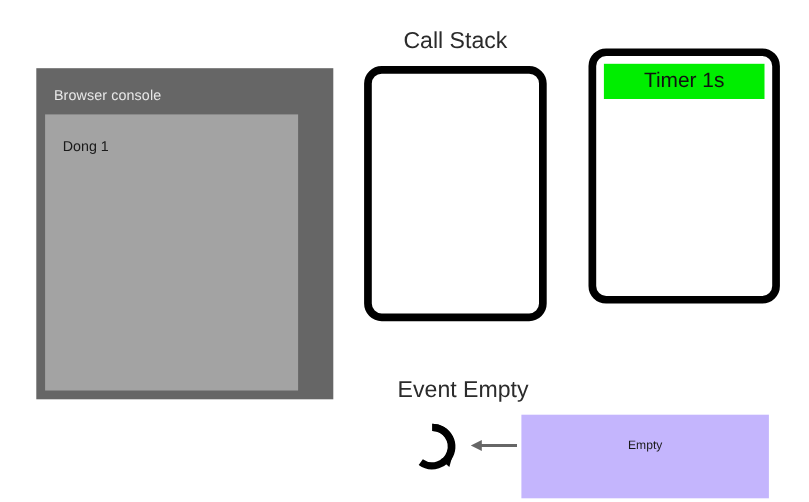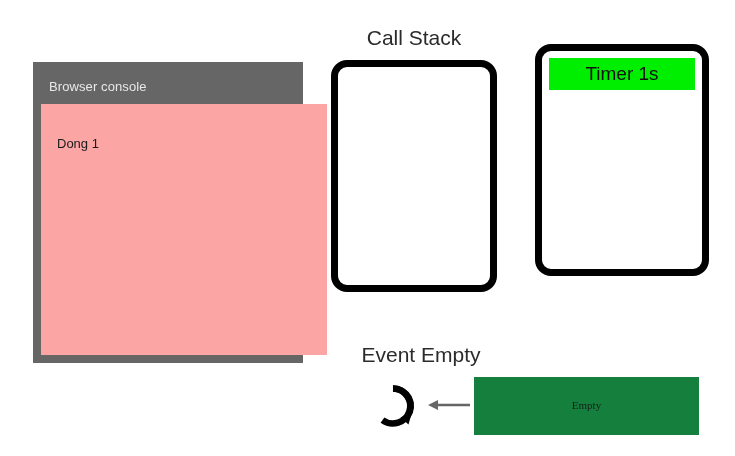"Dong 1" #console-output { background: #fca5a5 -> #a3a3a3; padding: 32px 0 0 16px -> 21px 0 0 16px; width: 286px -> 230px }
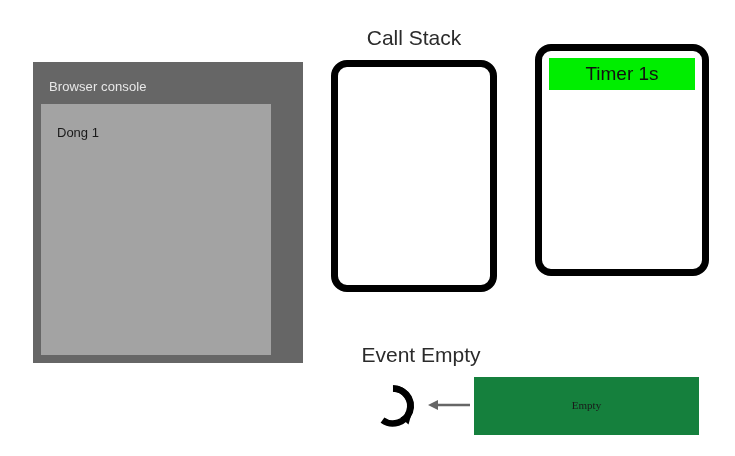"Empty" #callback-queue-box { background: #15803d -> #c4b5fd; font-family: Liberation Serif, serif -> none; height: 58px -> 76px }
